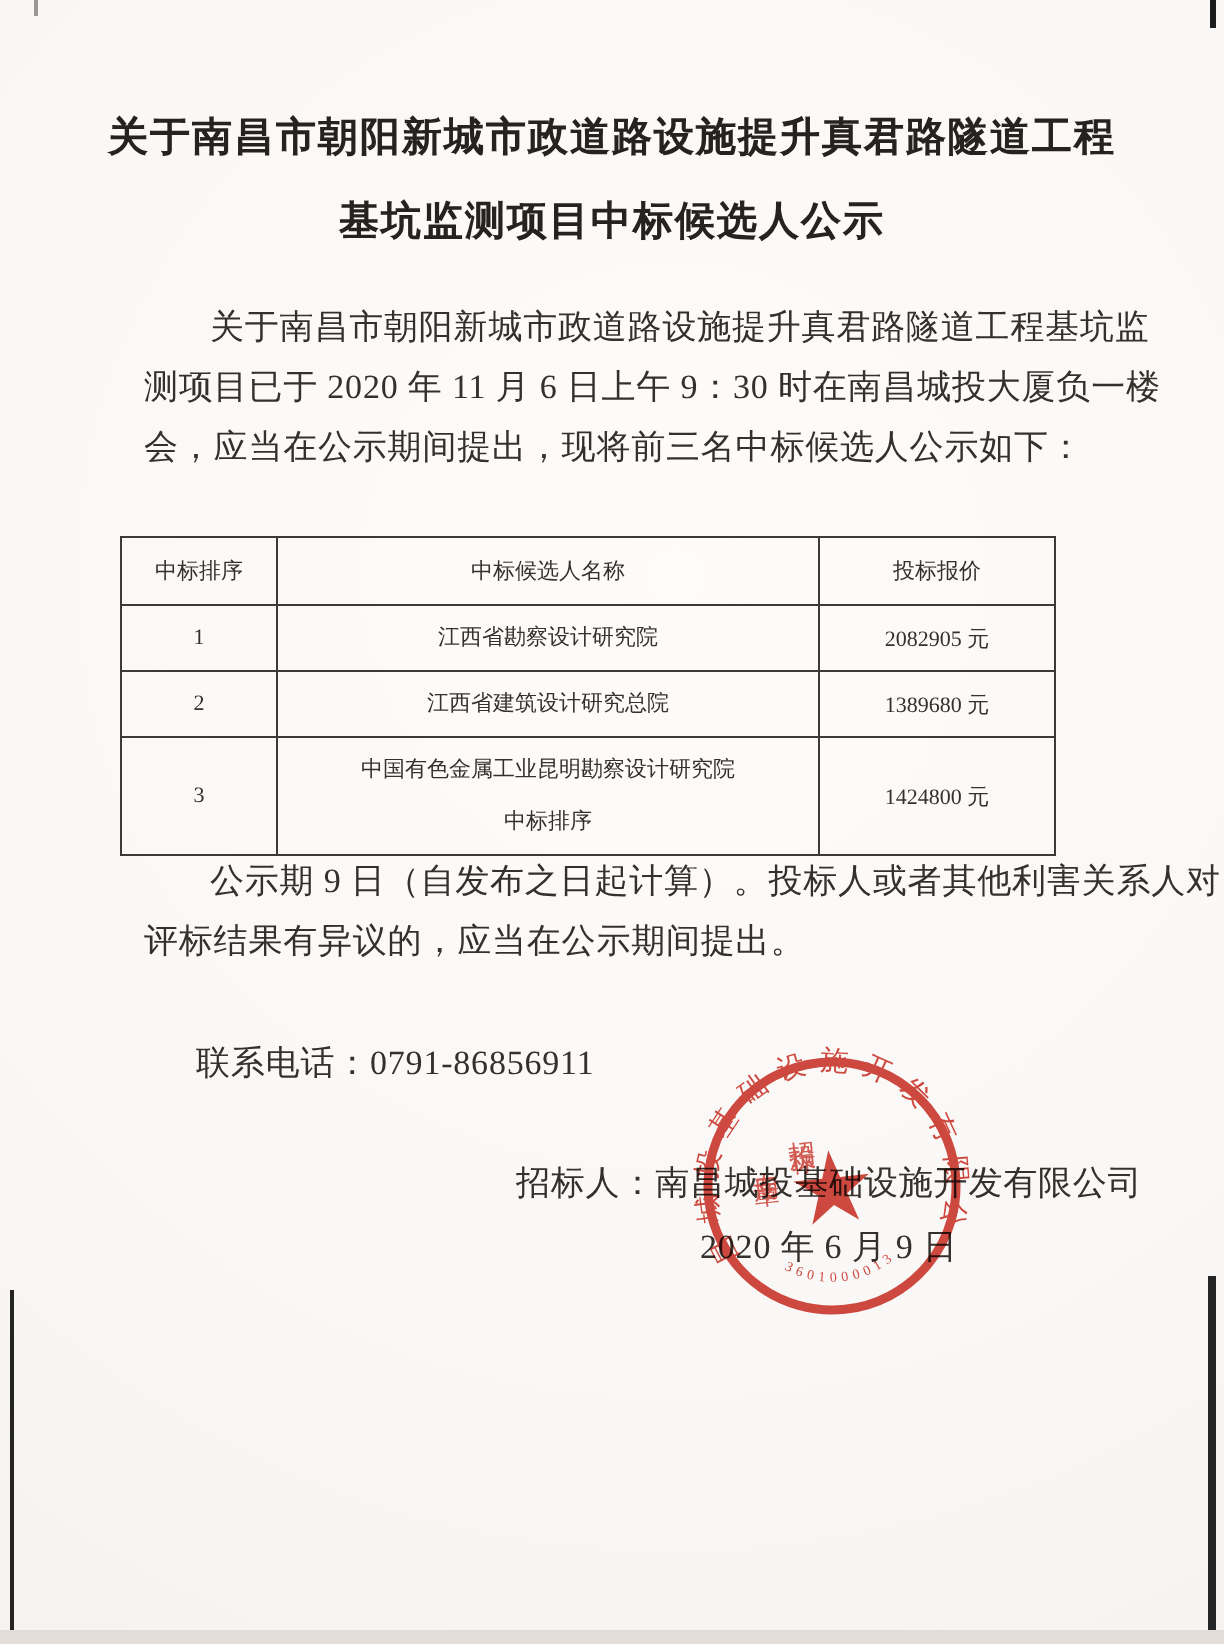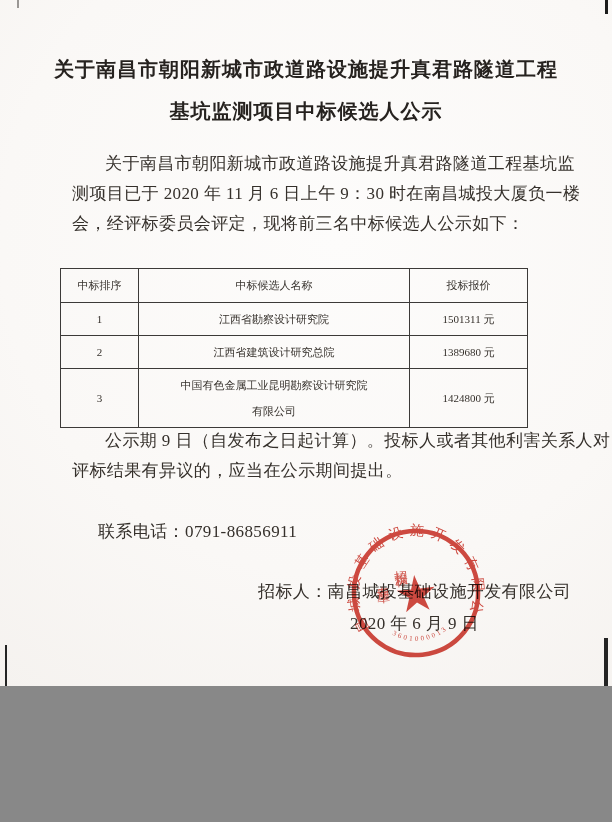"关于南昌市朝阳新城市政道路设施提升真君路隧道工程" .page { height: 686px -> 822px }
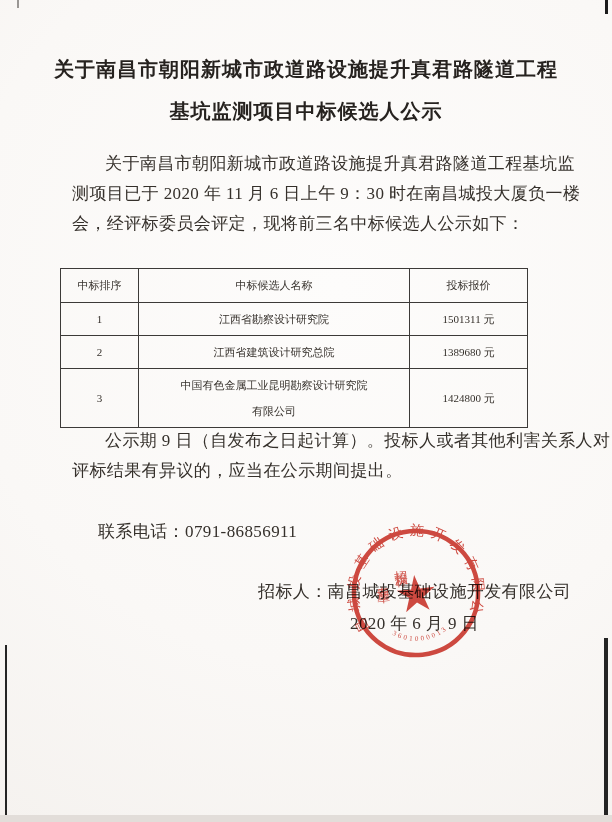"会，经评标委员会评定，现将前三名中标候选人公示如下：" div.line { text: 经评标委员会评定 -> 应当在公示期间提出 }
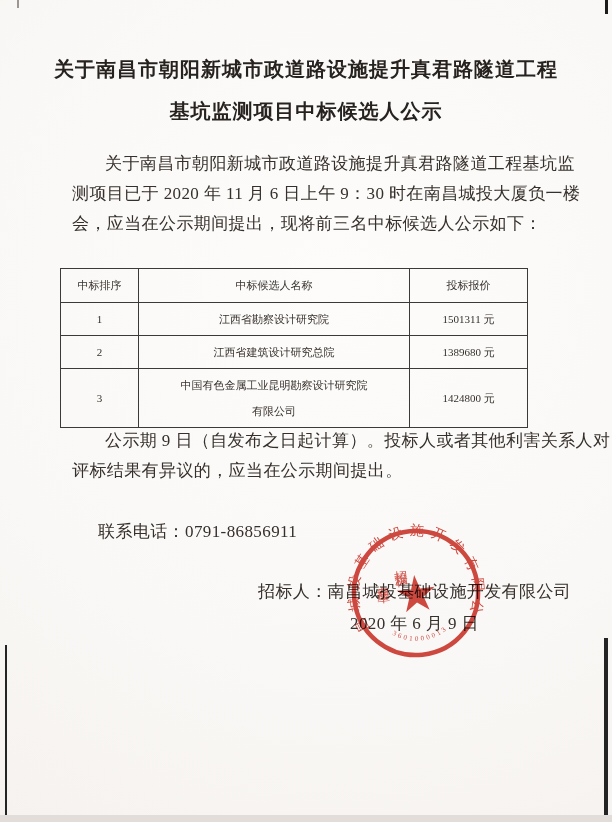"1501311 元" td { text: 1501311 -> 2082905 }
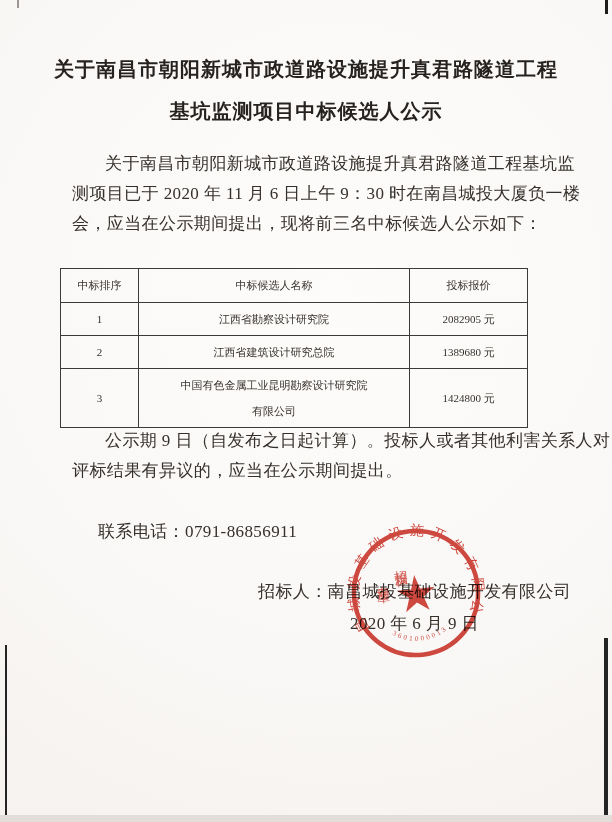"中国有色金属工业昆明勘察设计研究院" td.name { text: 有限公司 -> 中标排序 }
